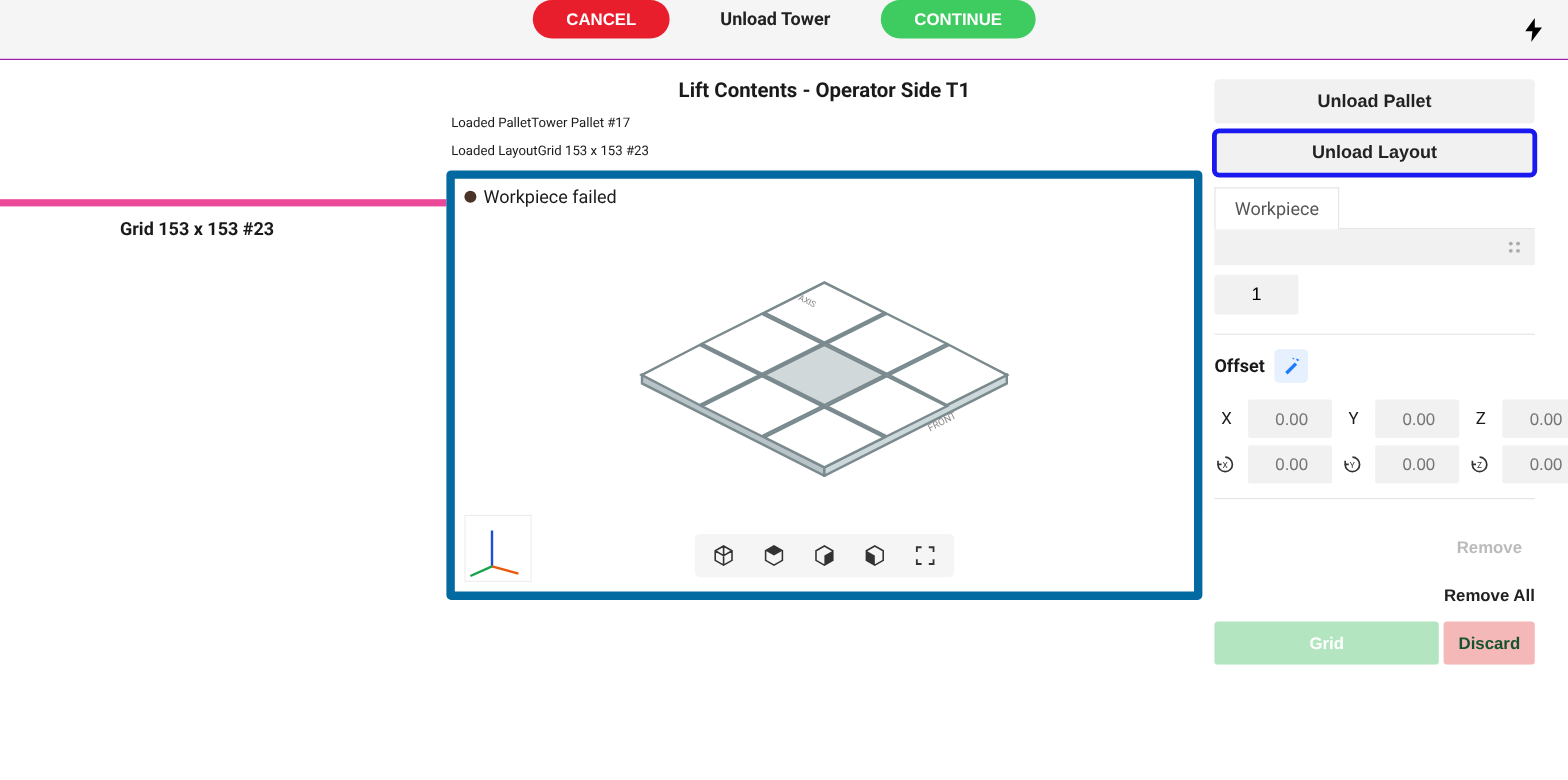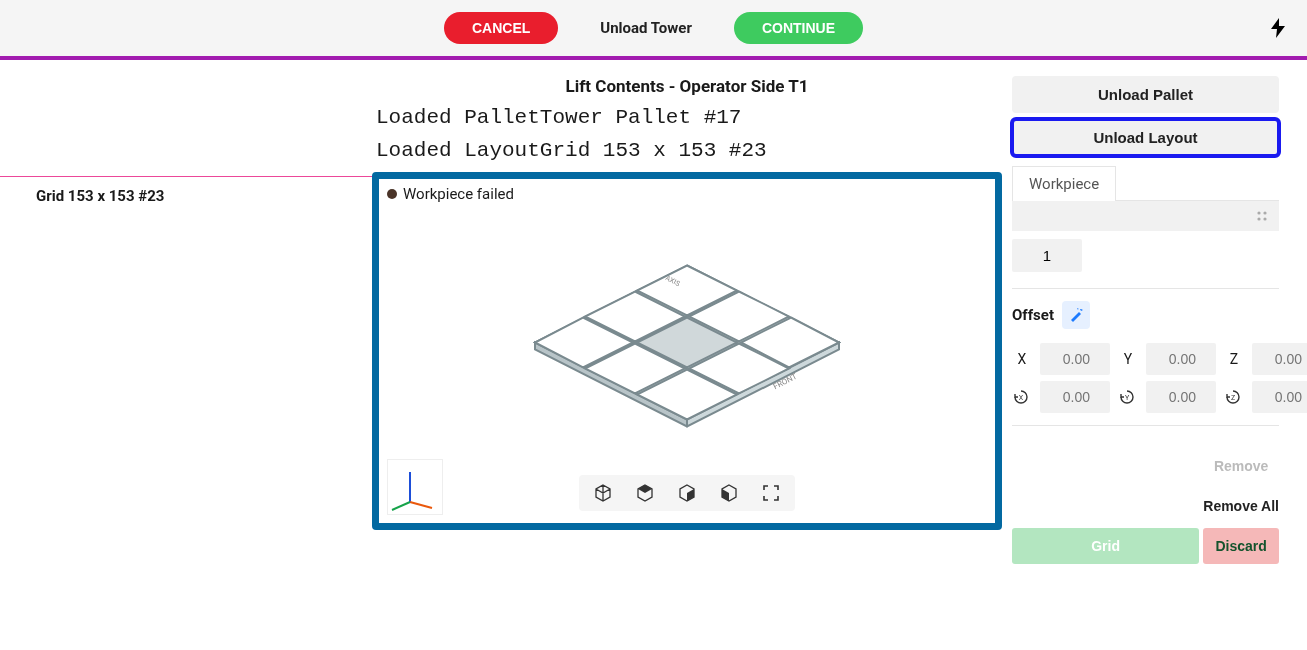"CANCEL" .topbar { align-items: center -> flex-start; border-bottom: 4px solid #a21caf -> 1px solid #a21caf; height: 60px -> 50px }
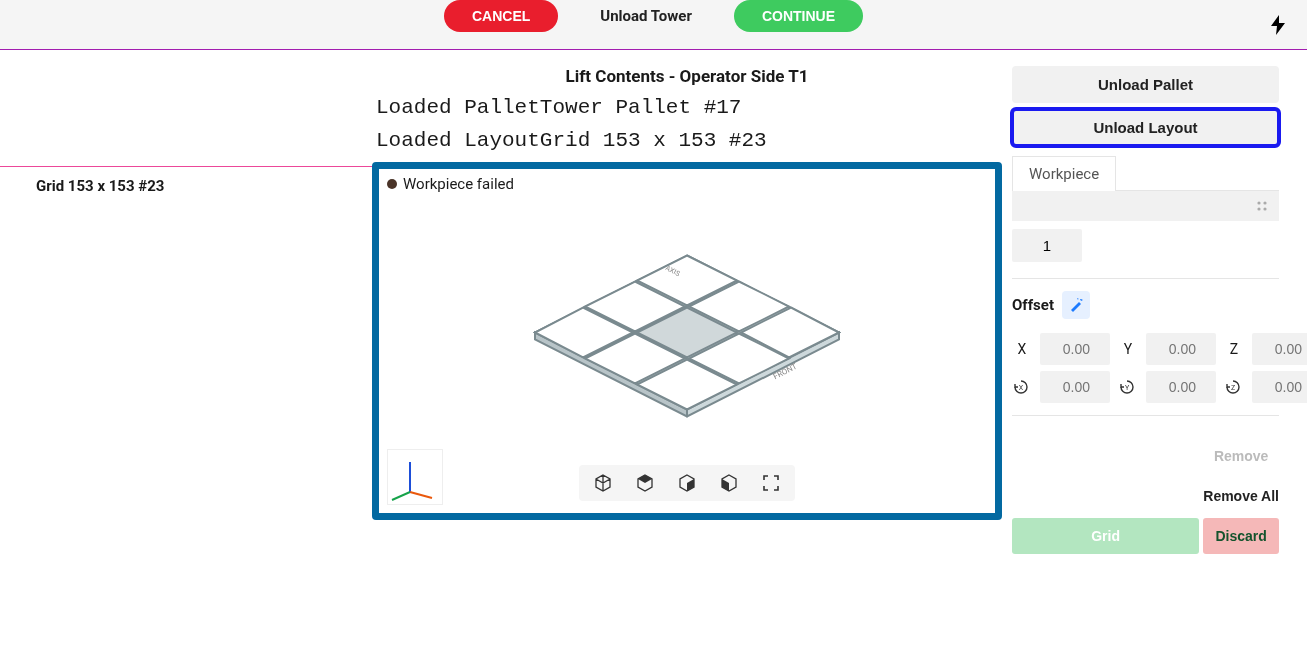"Loaded PalletTower Pallet #17" .loaded-line { font-family: Liberation Mono, monospace -> none; font-size: 21px -> 11px }
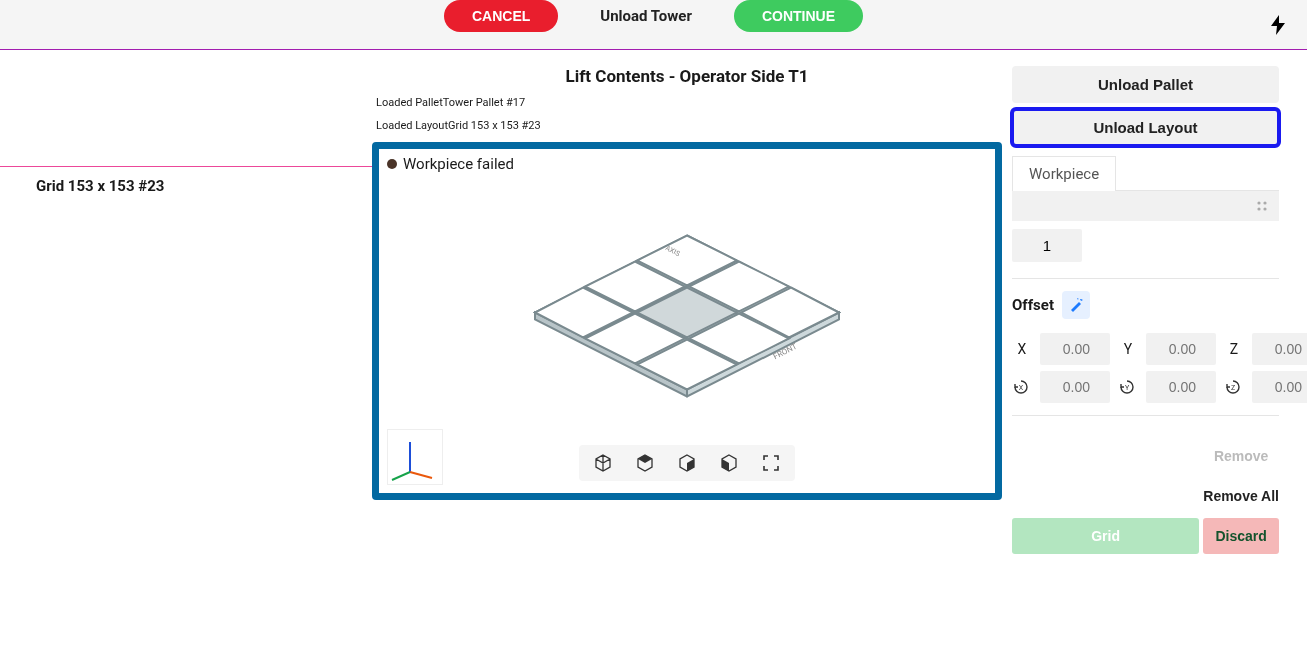"Grid 153 x 153 #23" .left-item { border-top: 1px solid #ec4899 -> 6px solid #ec4899; padding: 10px 14px 10px 36px -> 10px 14px 10px 100px }
